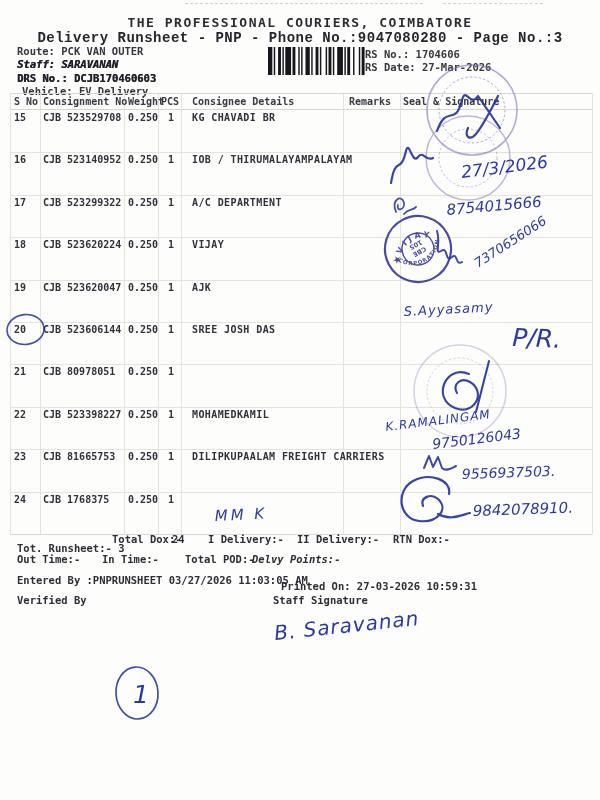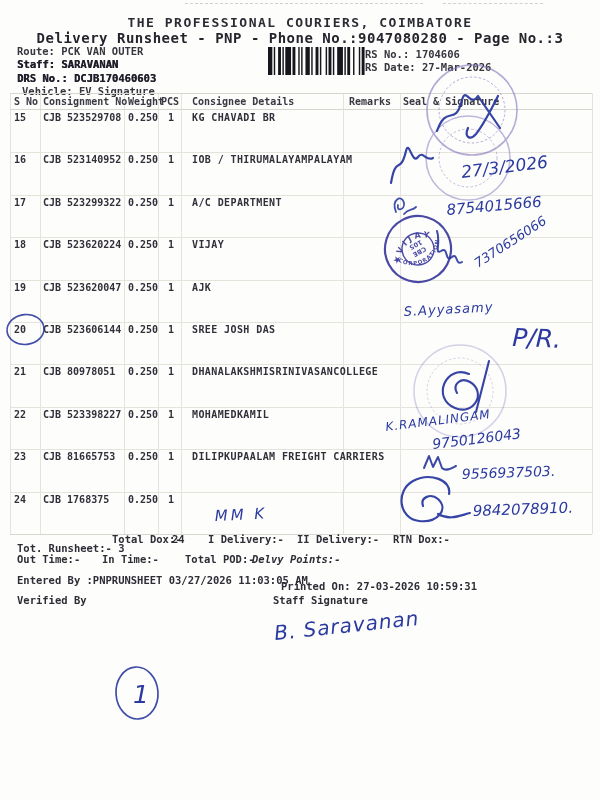"Delivery Runsheet - PNP -" .title2 { font-family: none -> Liberation Mono, monospace }
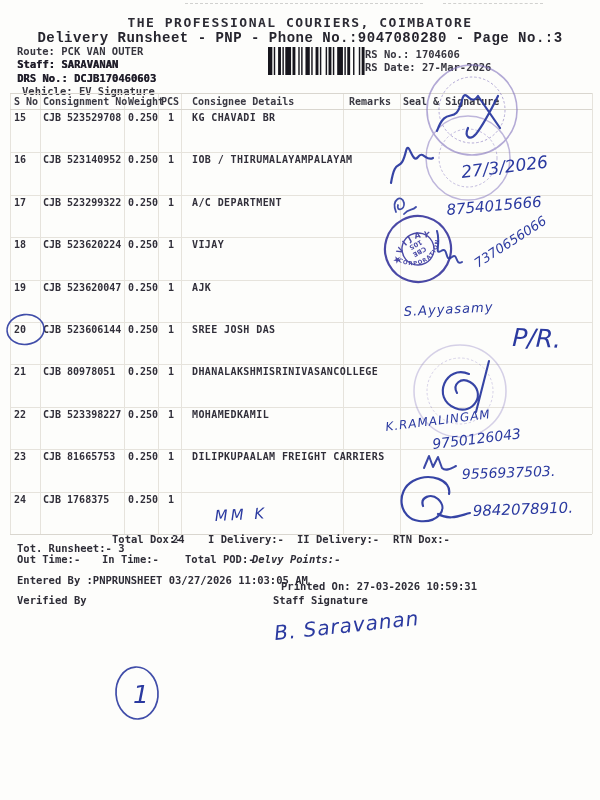"Staff: SARAVANAN" div.abs { font-style: none -> italic }
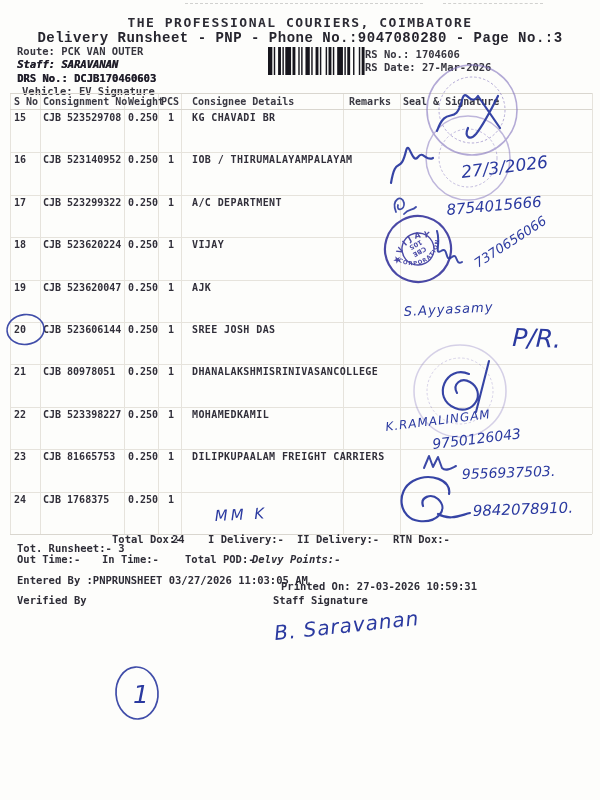"Vehicle: EV Signature" div.abs { text: Signature -> Delivery }
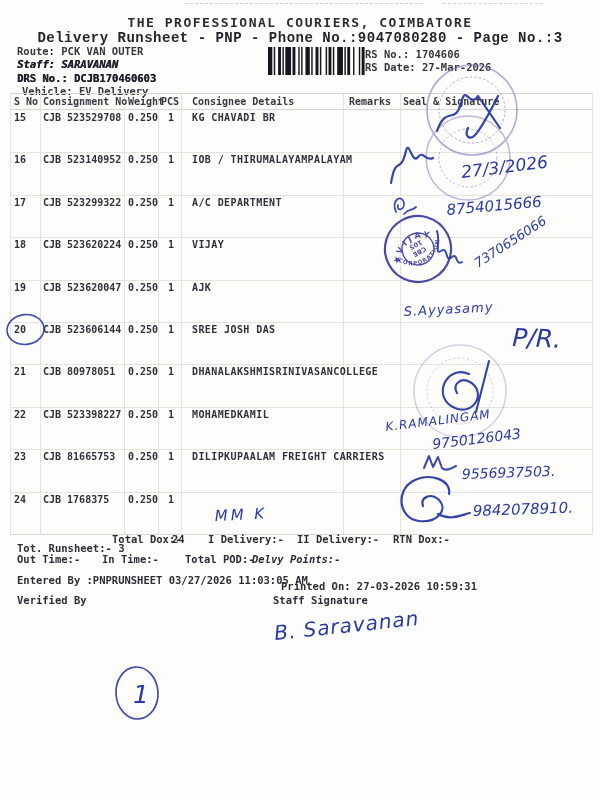"DHANALAKSHMISRINIVASANCOLLEGE" span.cell { html: <span>DHANALAKSHMISRINIVASANCOLLEGE</span> -> none }
